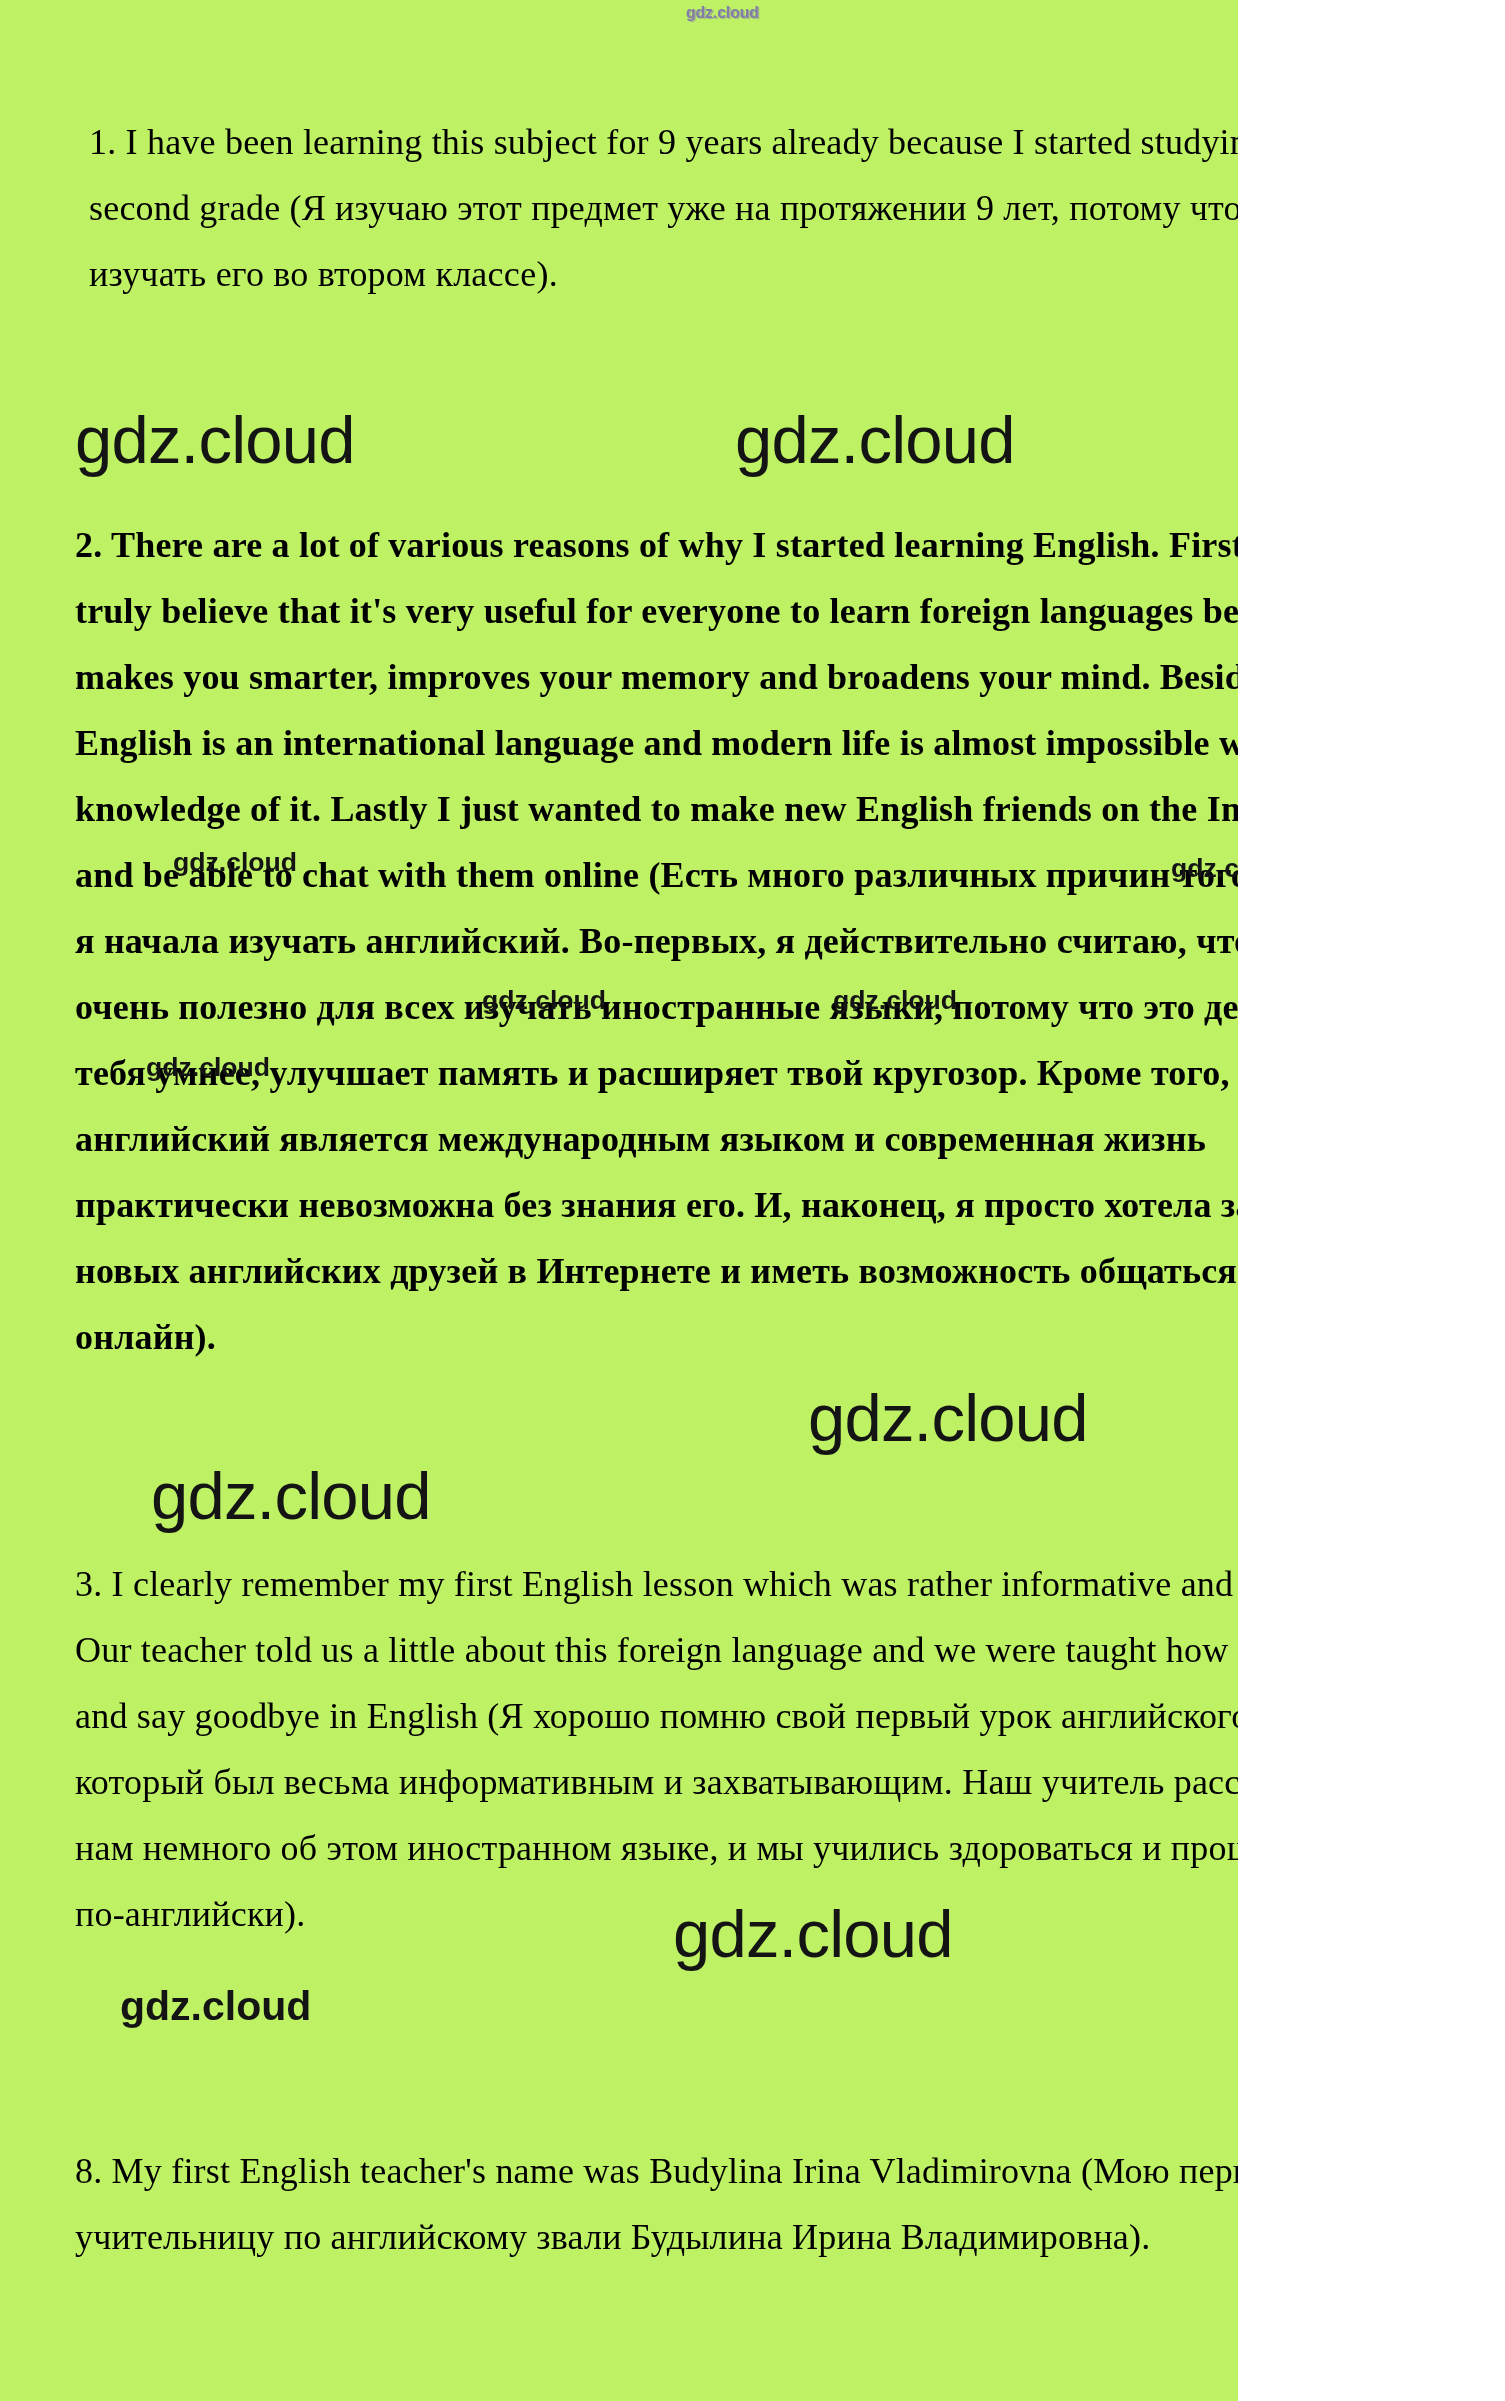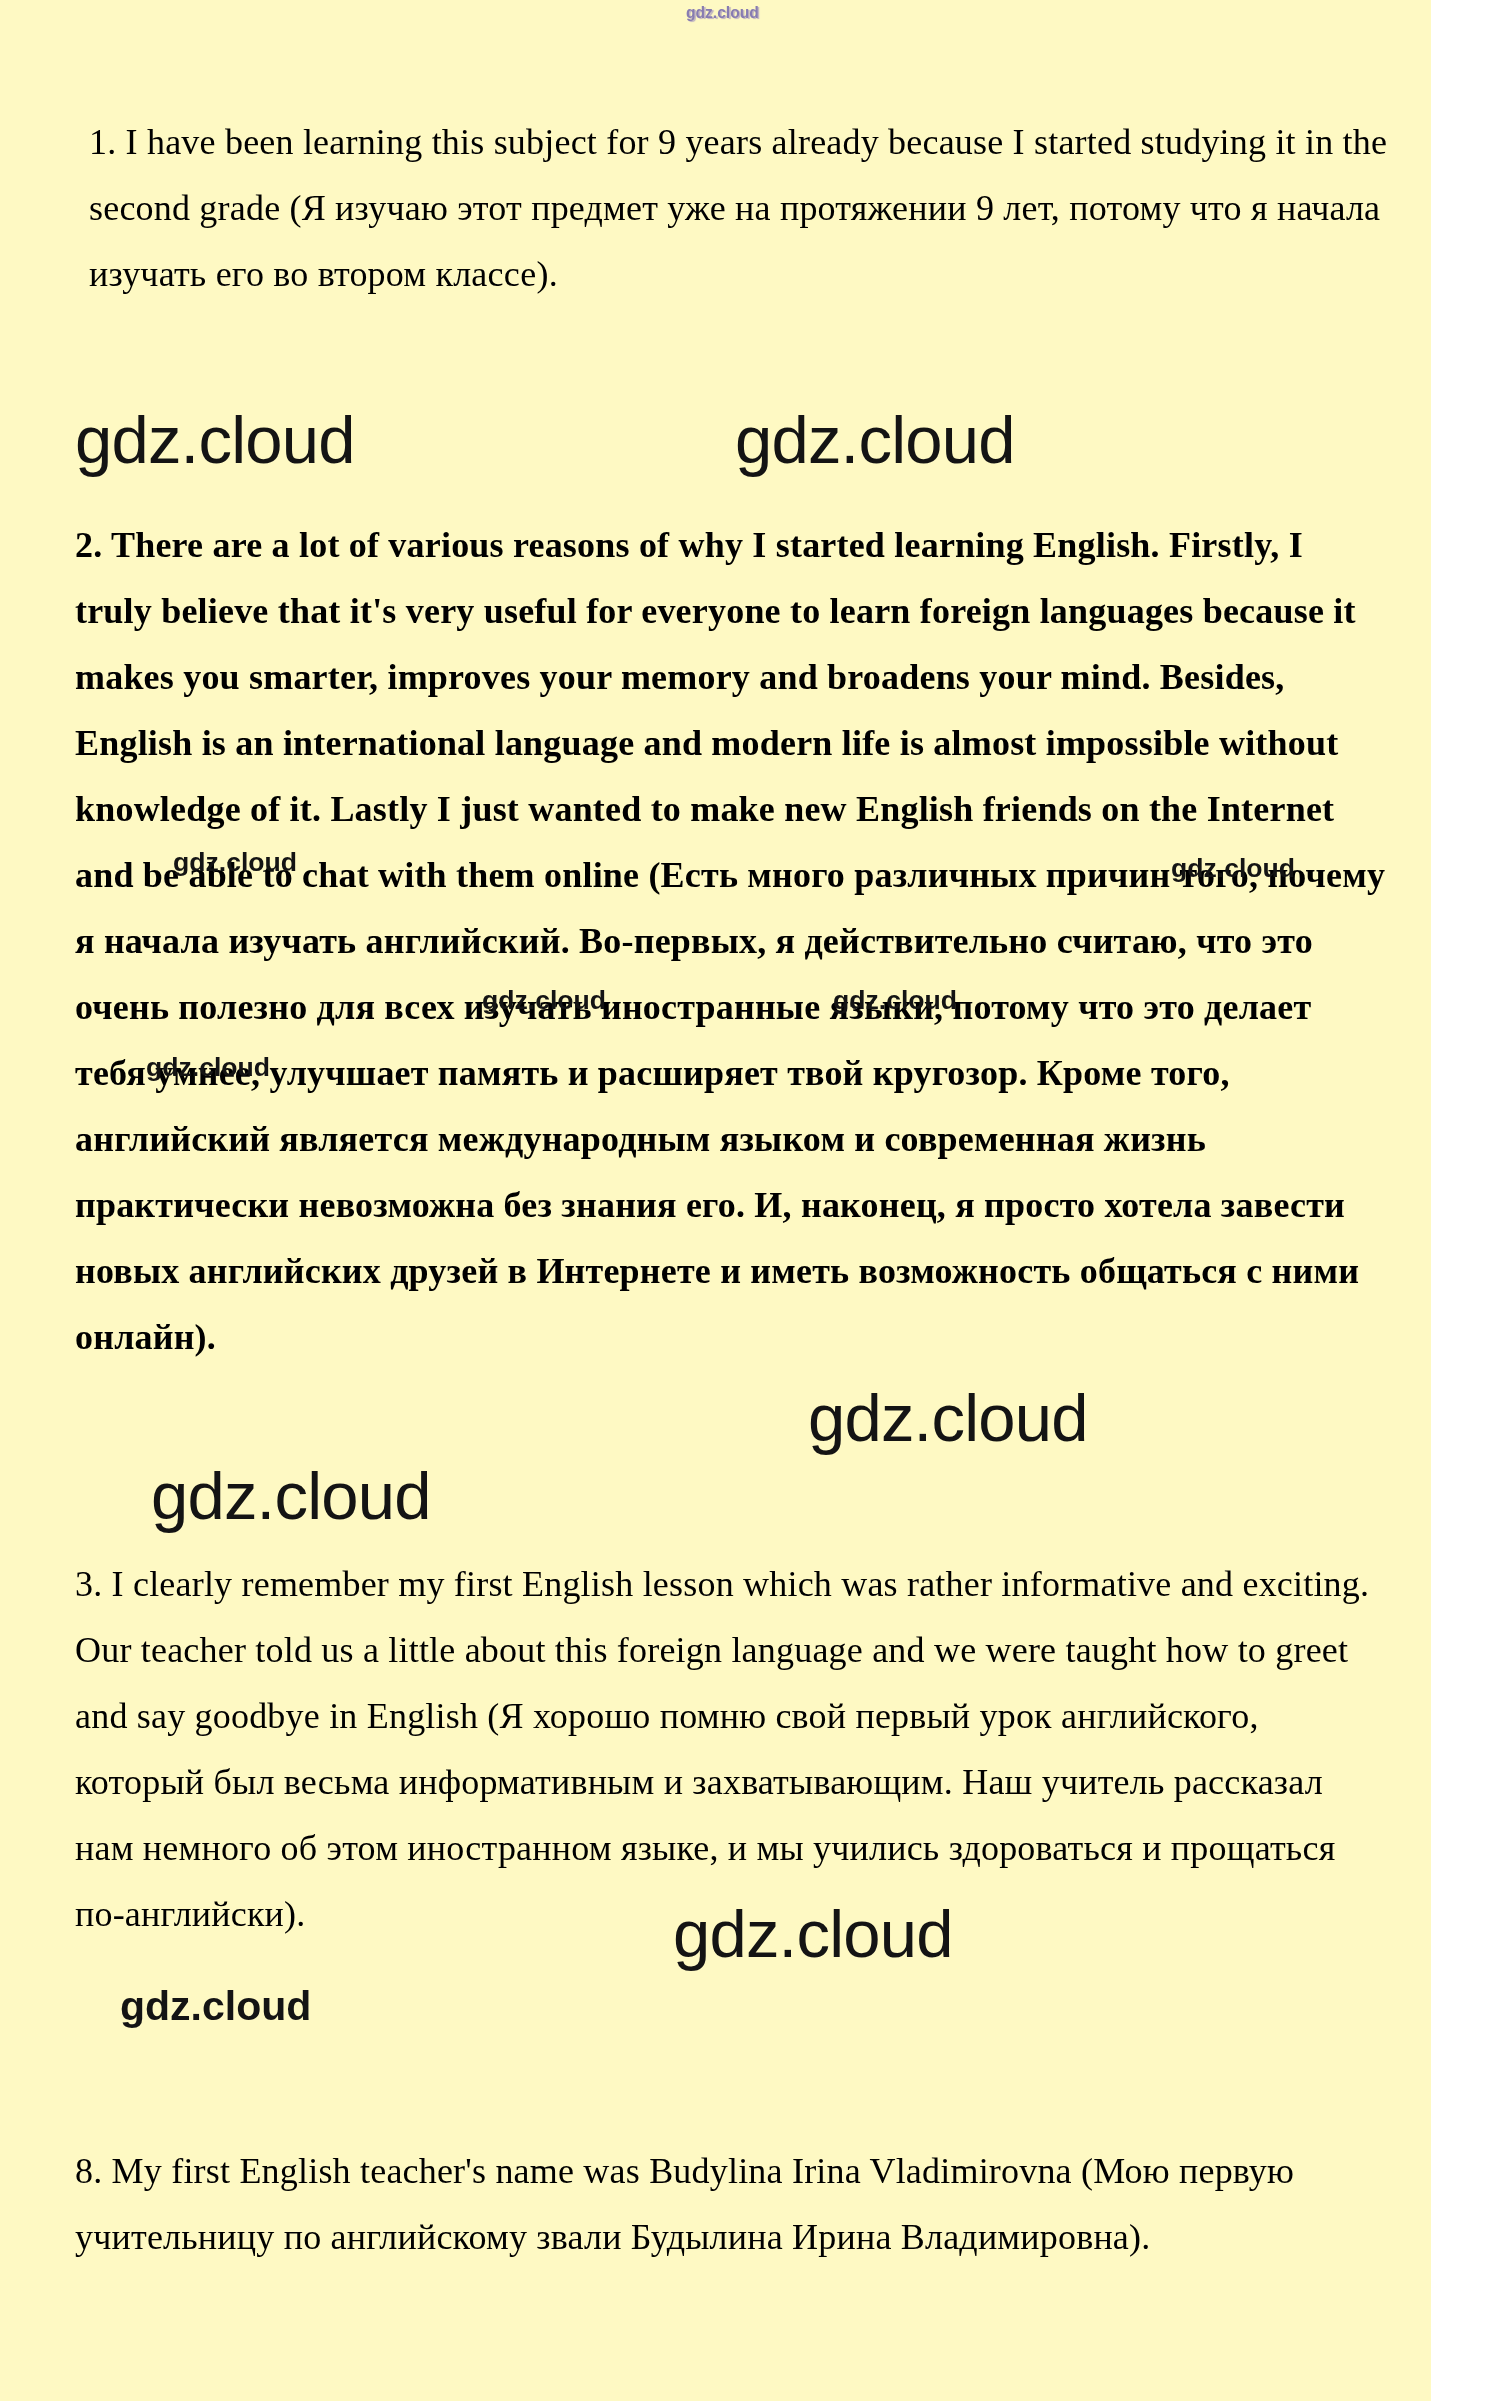"gdz.cloud" .page { background: #fef9c3 -> #bef264; width: 1431px -> 1238px }
